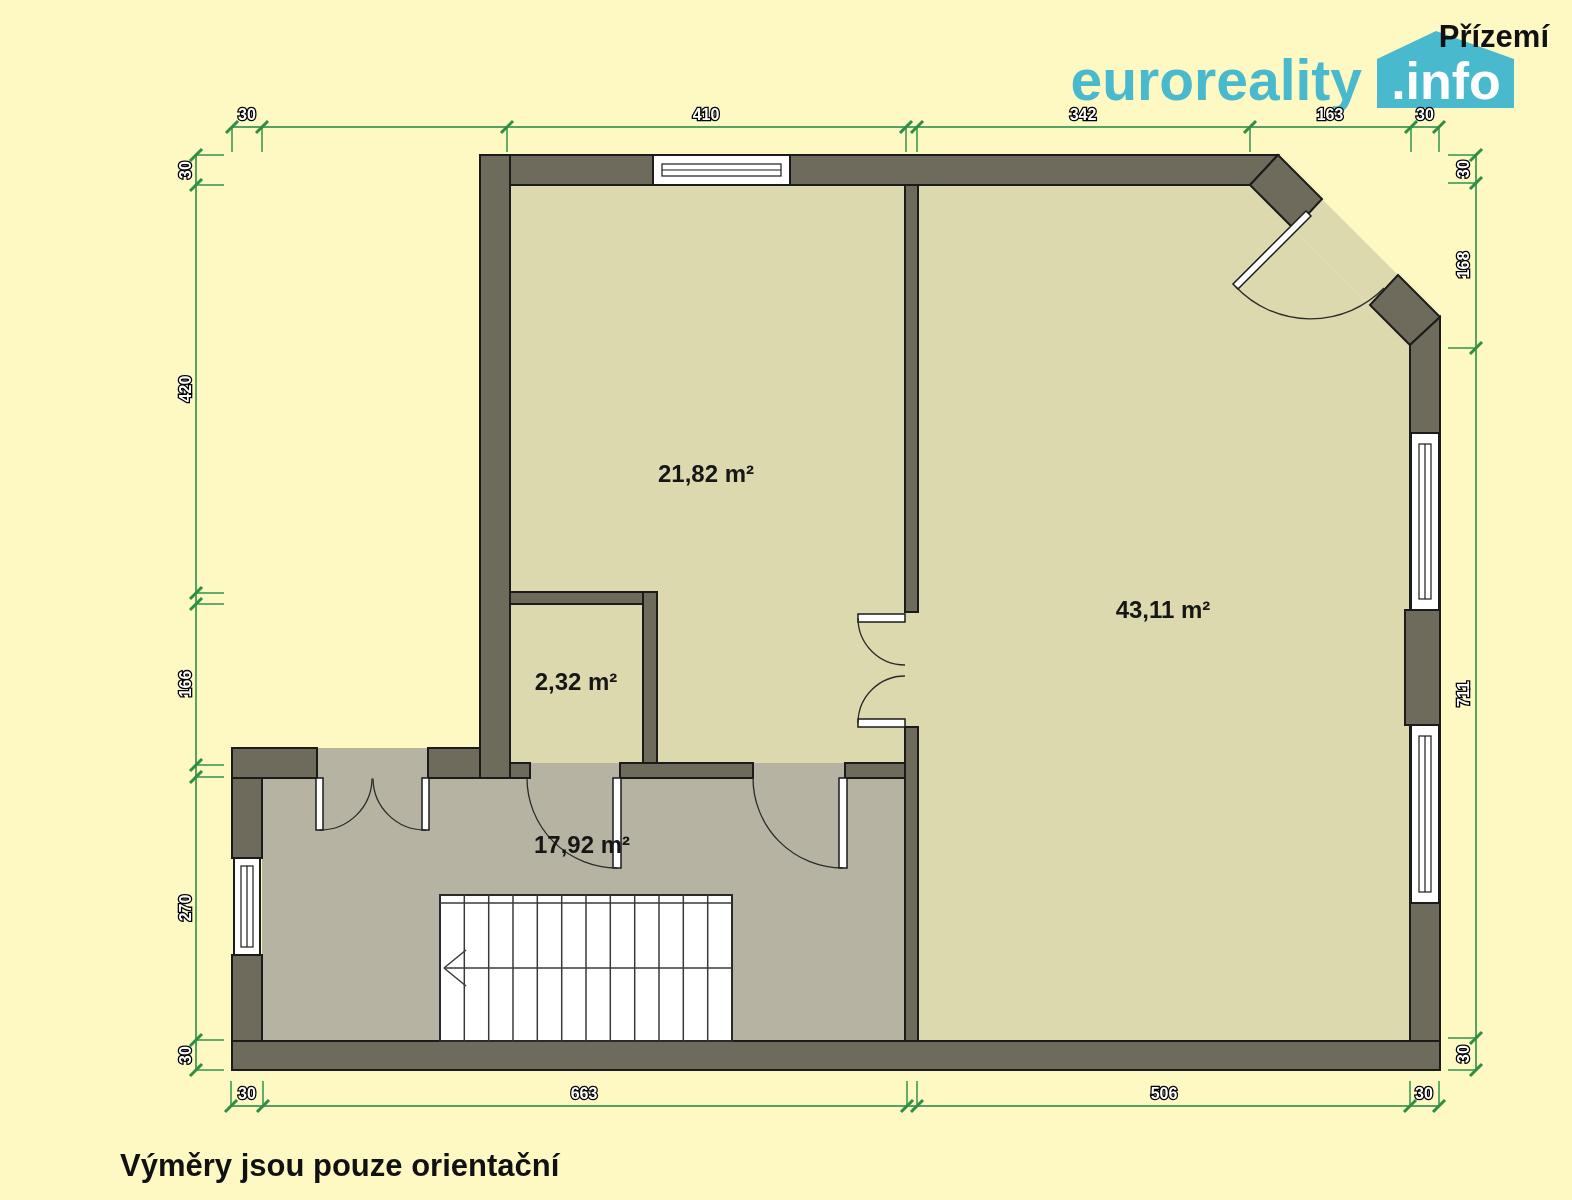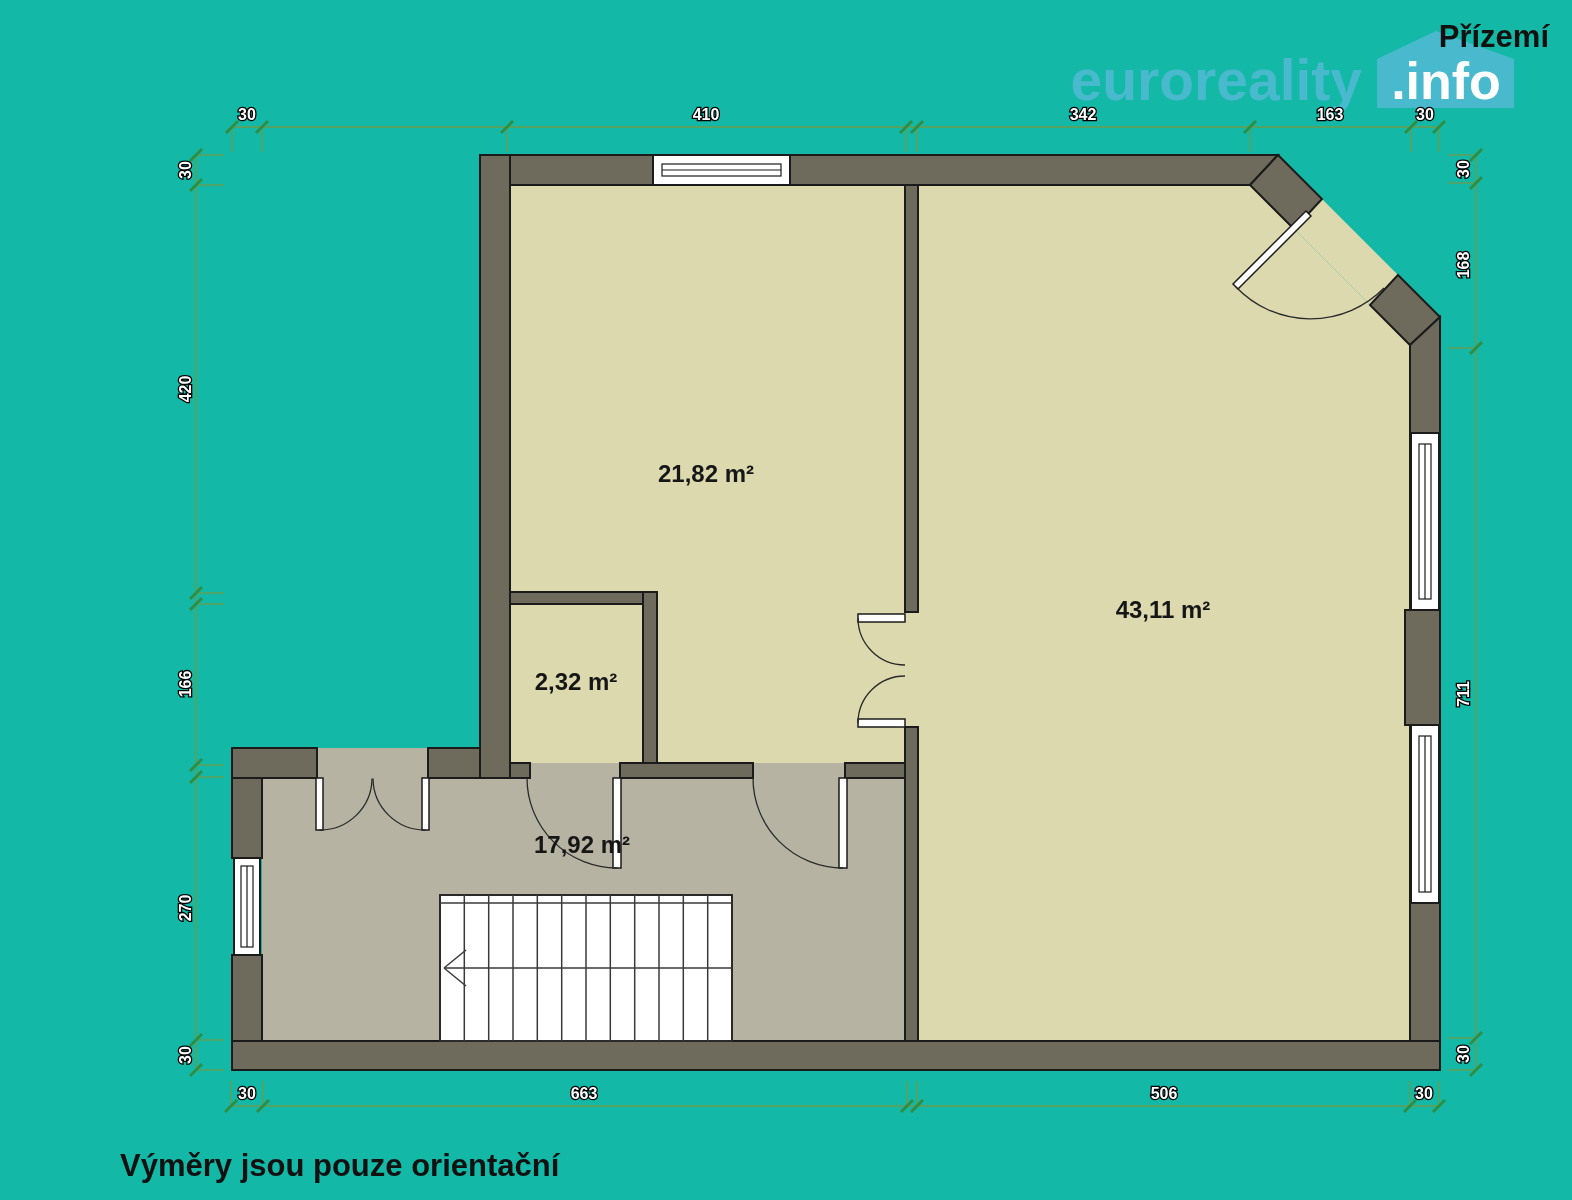"Přízemí" .page { background: #14b8a6 -> #fef9c3 }
